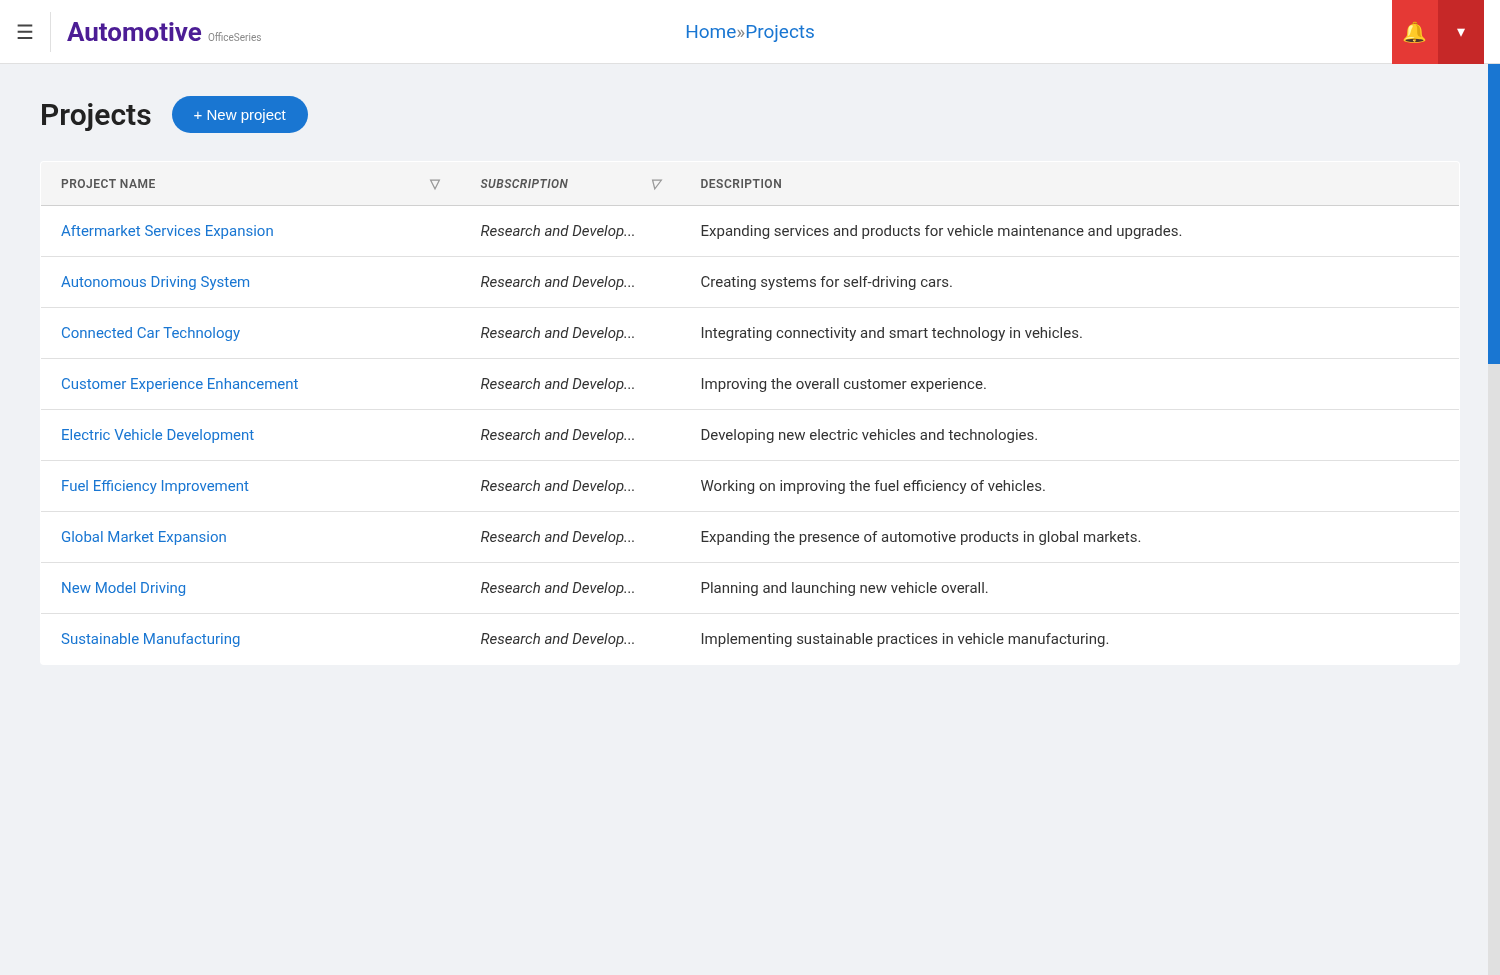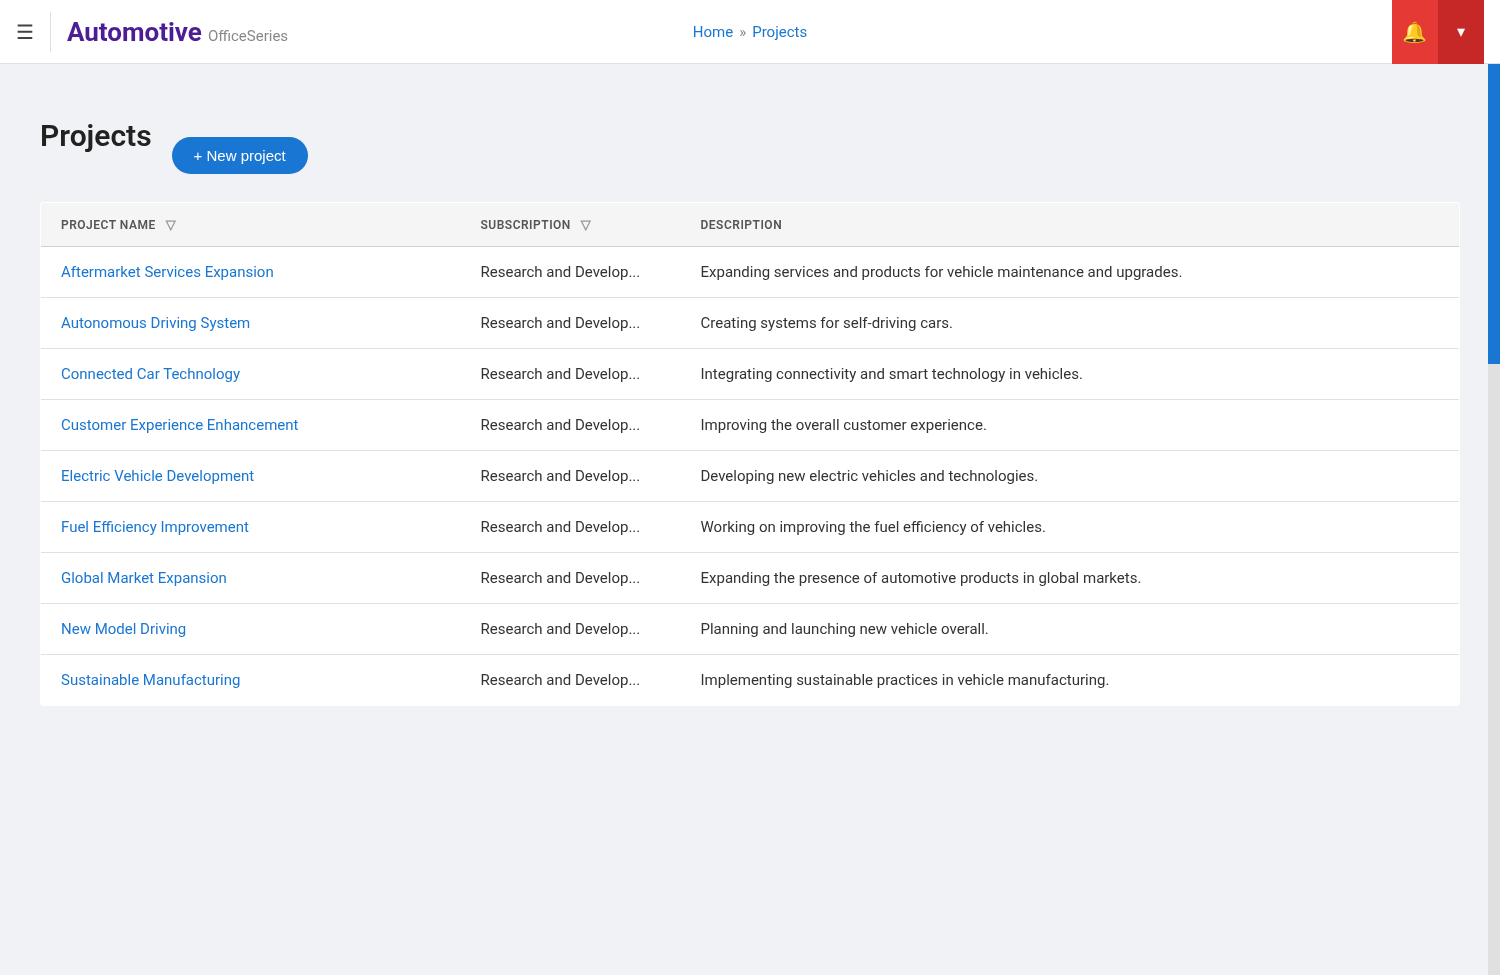"OfficeSeries" .header-logo-sub { font-size: 15px -> 10px }
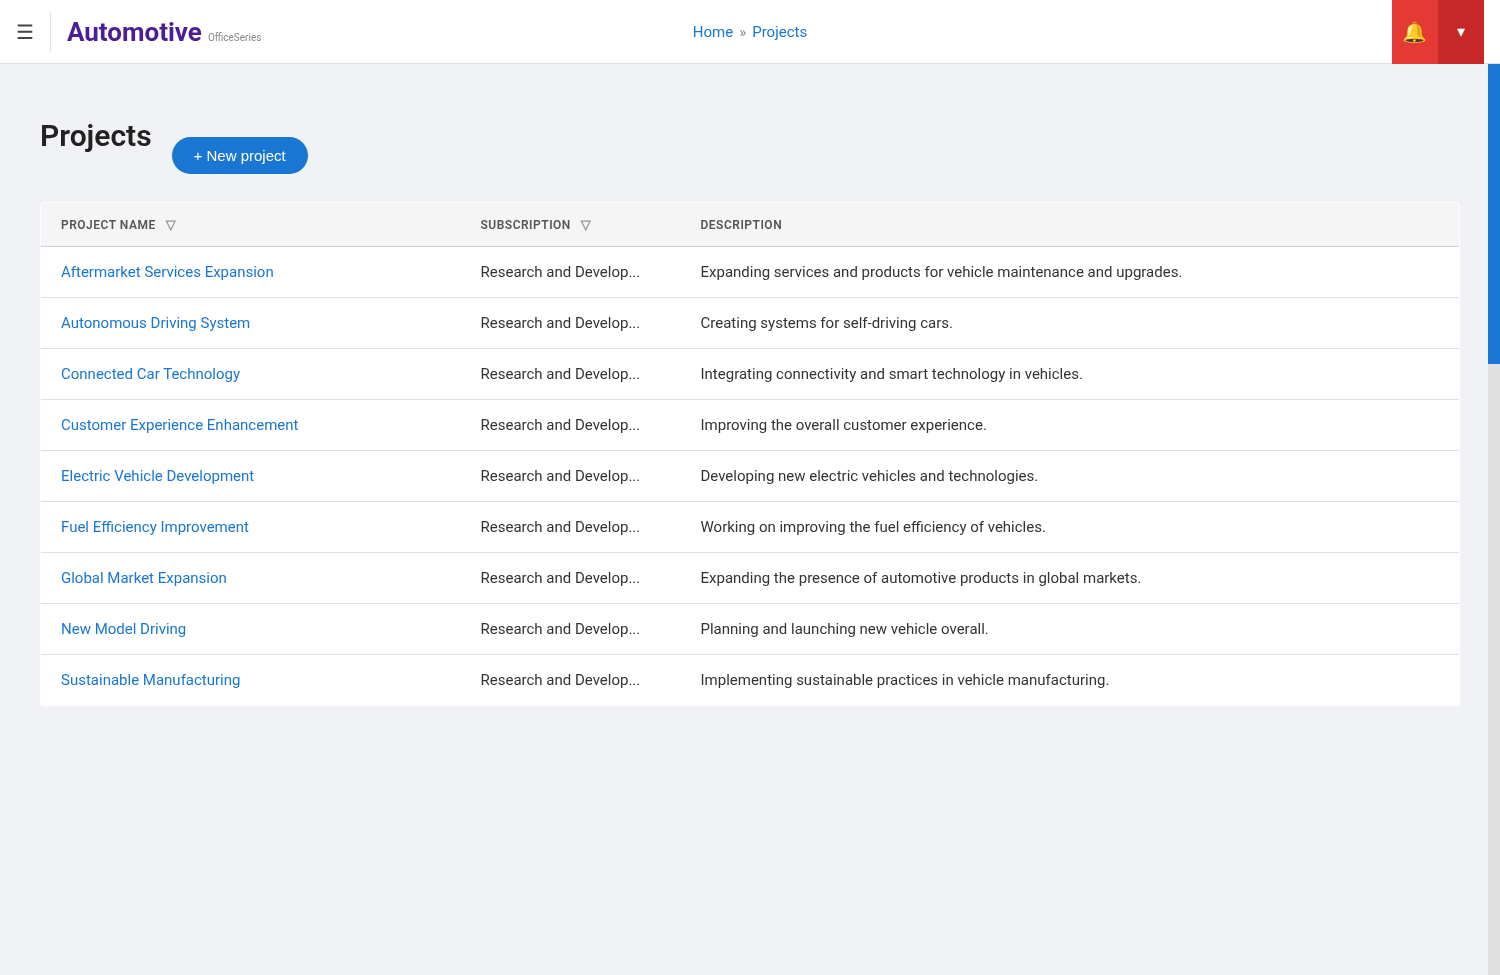"Home" .header-nav { font-size: 15px -> 19px; gap: 6px -> none }
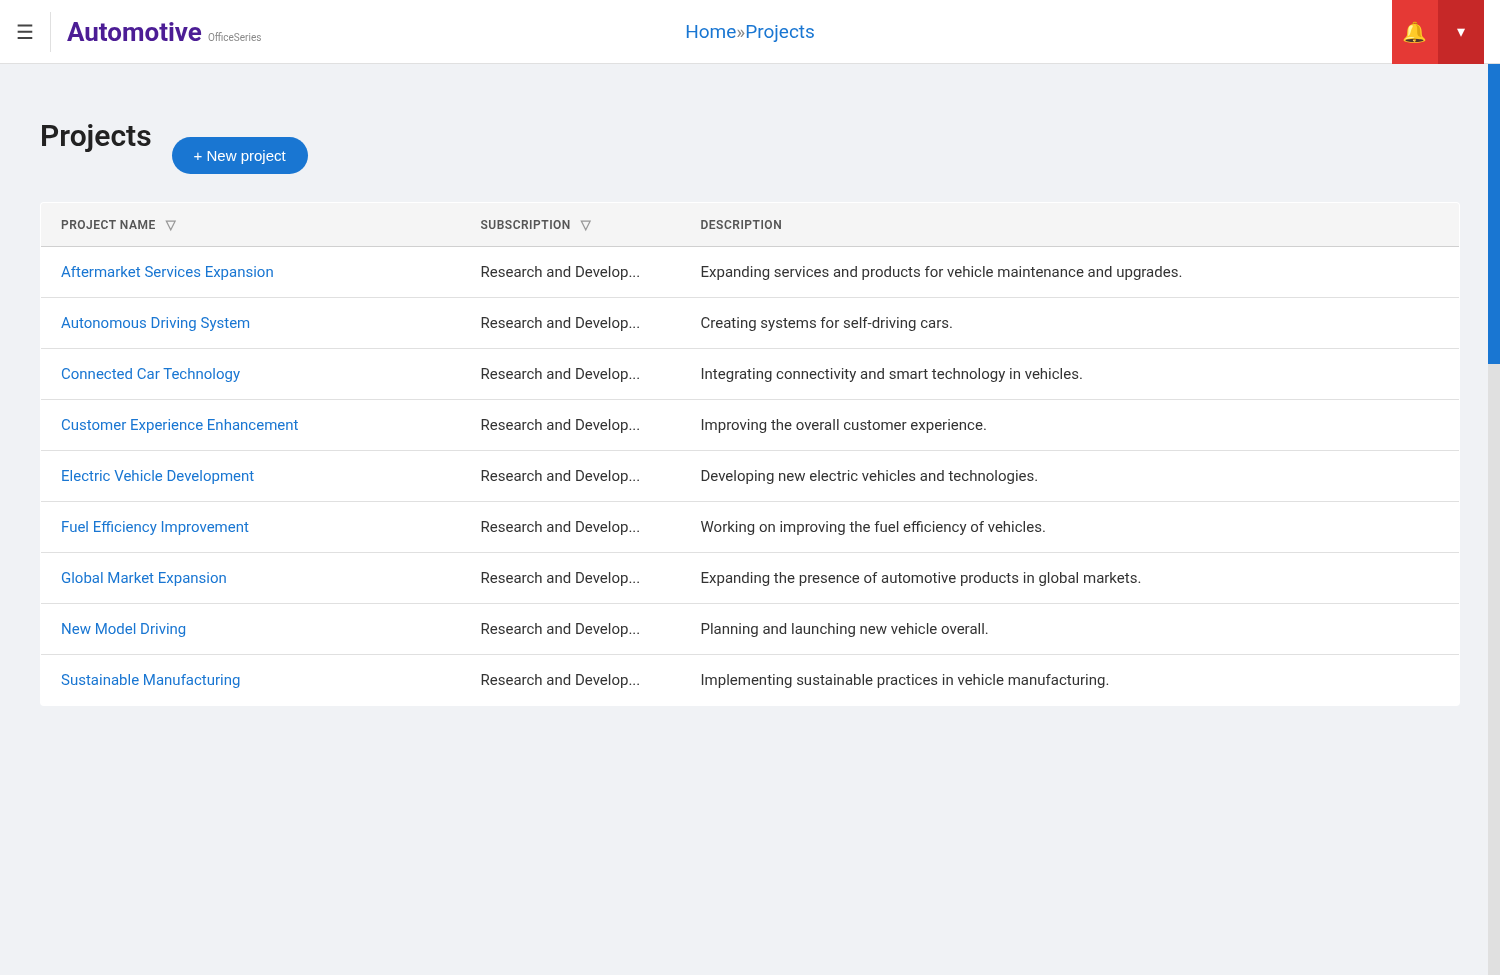"+ New project" .new-project-btn { margin-top: 41px -> none }
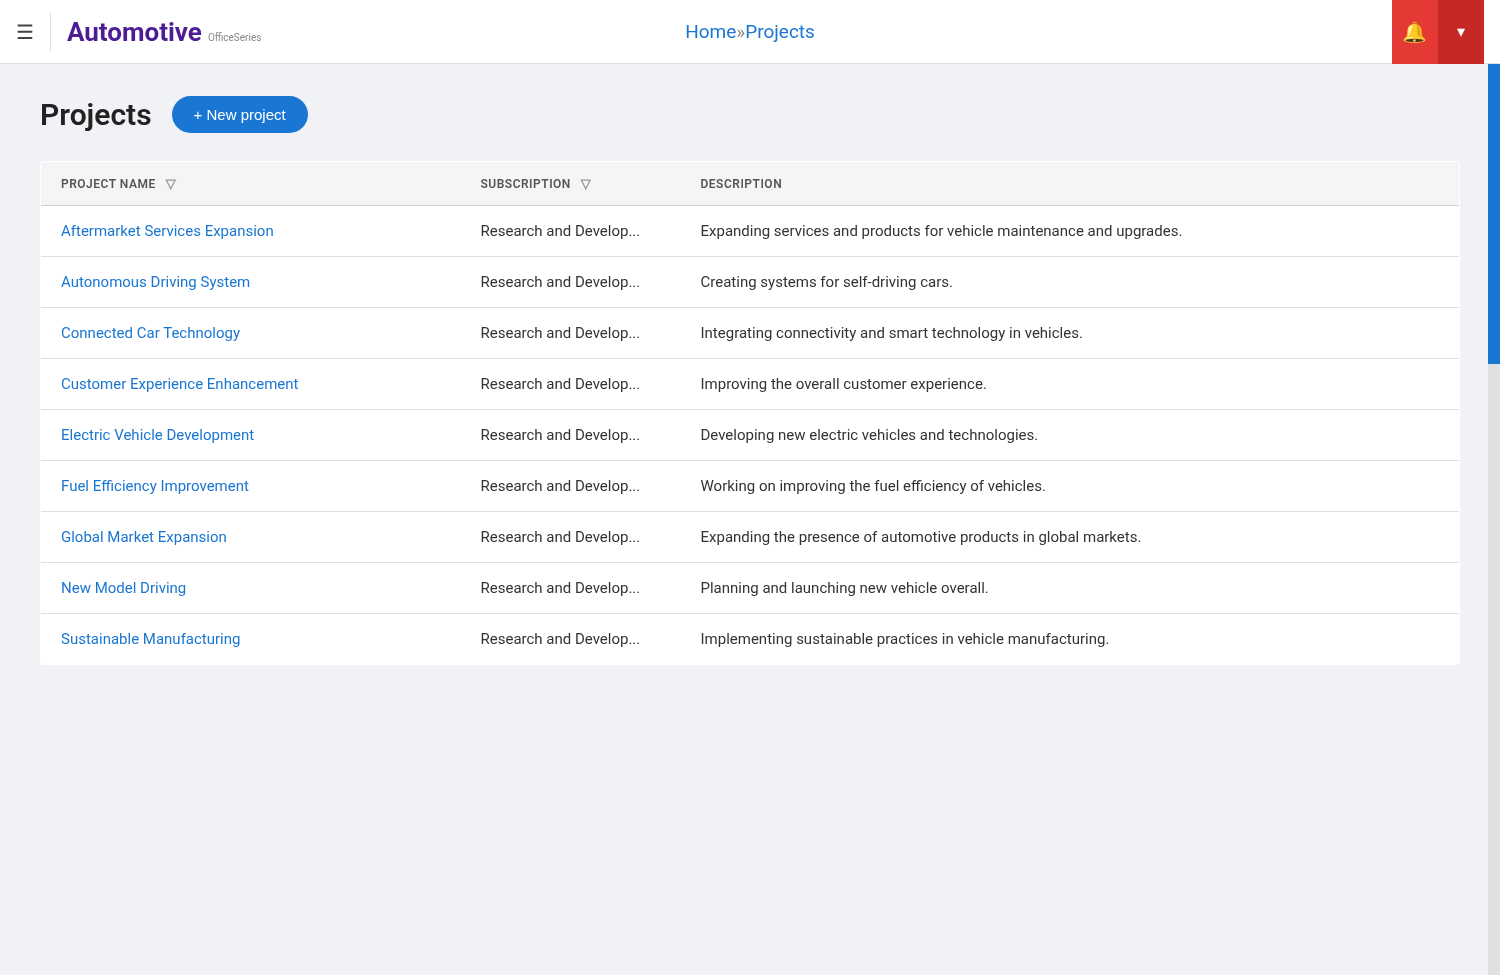"PROJECT NAME" .th-with-filter { gap: 10px -> none; justify-content: none -> space-between }
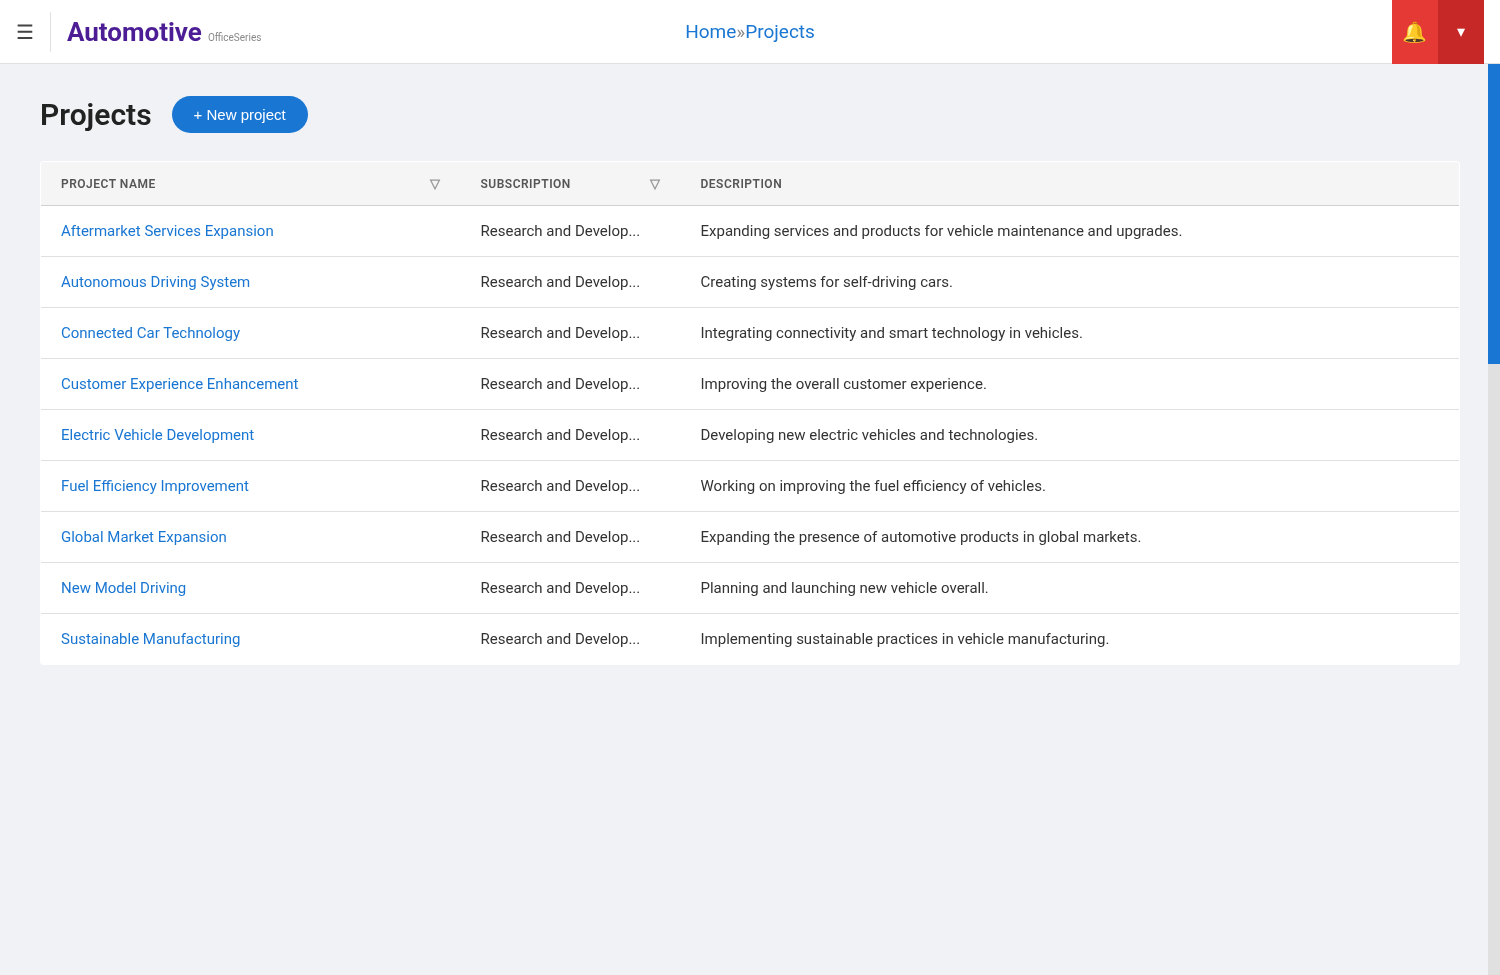"SUBSCRIPTION" .col-subscription { font-style: none -> italic }
